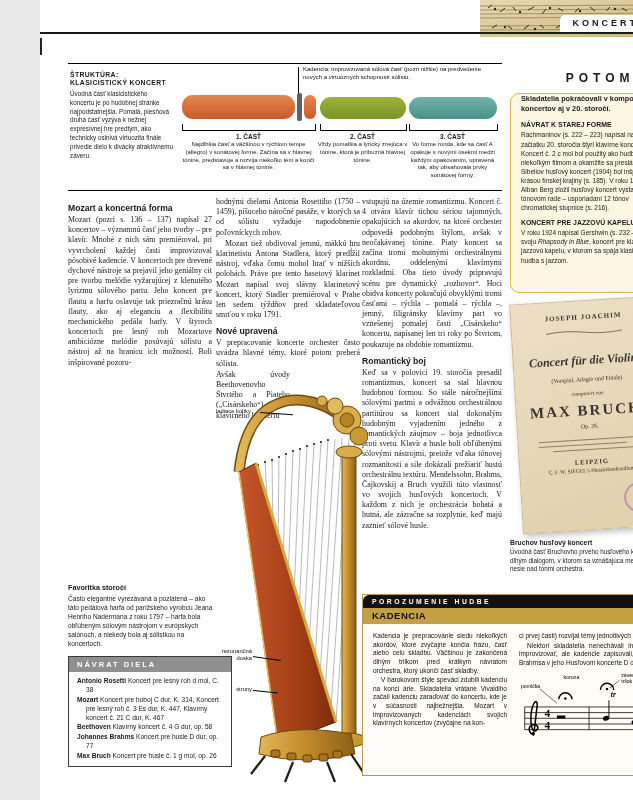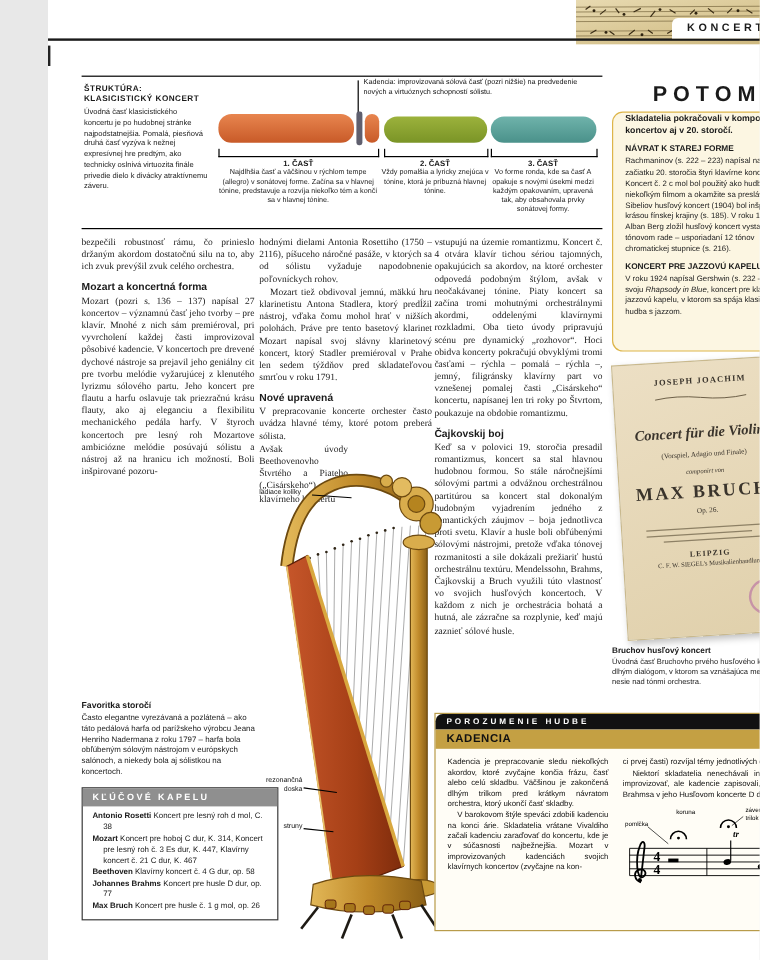"POTOM" .potom-title { font-size: 18px -> 12px }
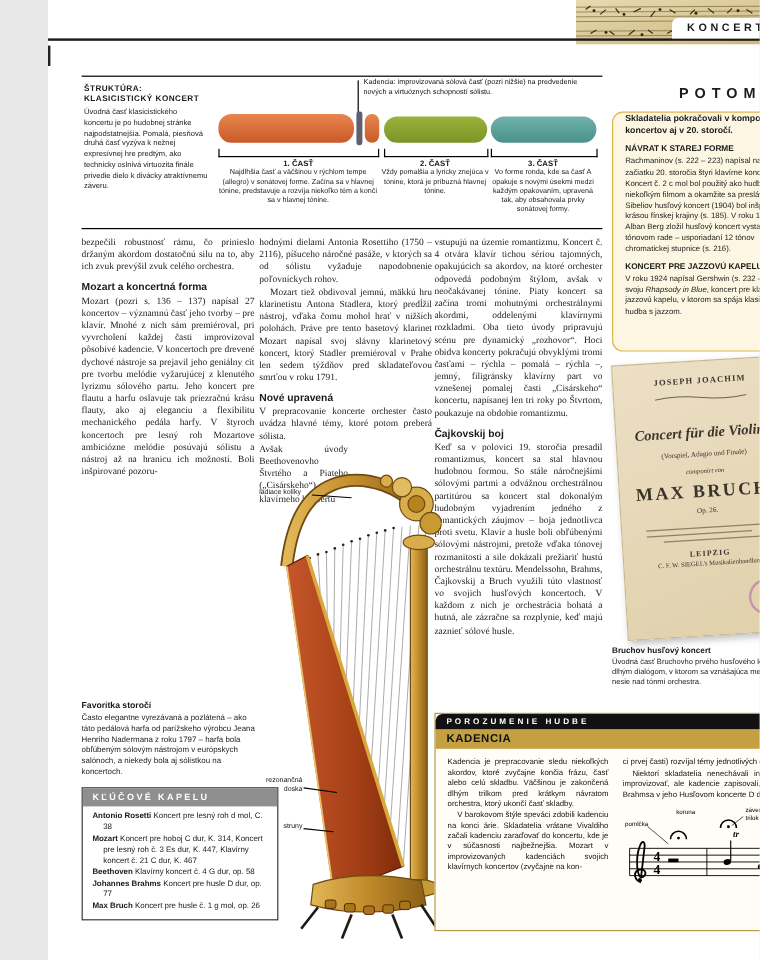"bezpečili robustnosť rámu, čo prinieslo" p { html: <p>bezpečili robustnosť rámu, čo prinieslo držaným akordom dostatočnú silu na to, aby ich zvuk prevýšil zvuk celého orchestra.</p> -> none }
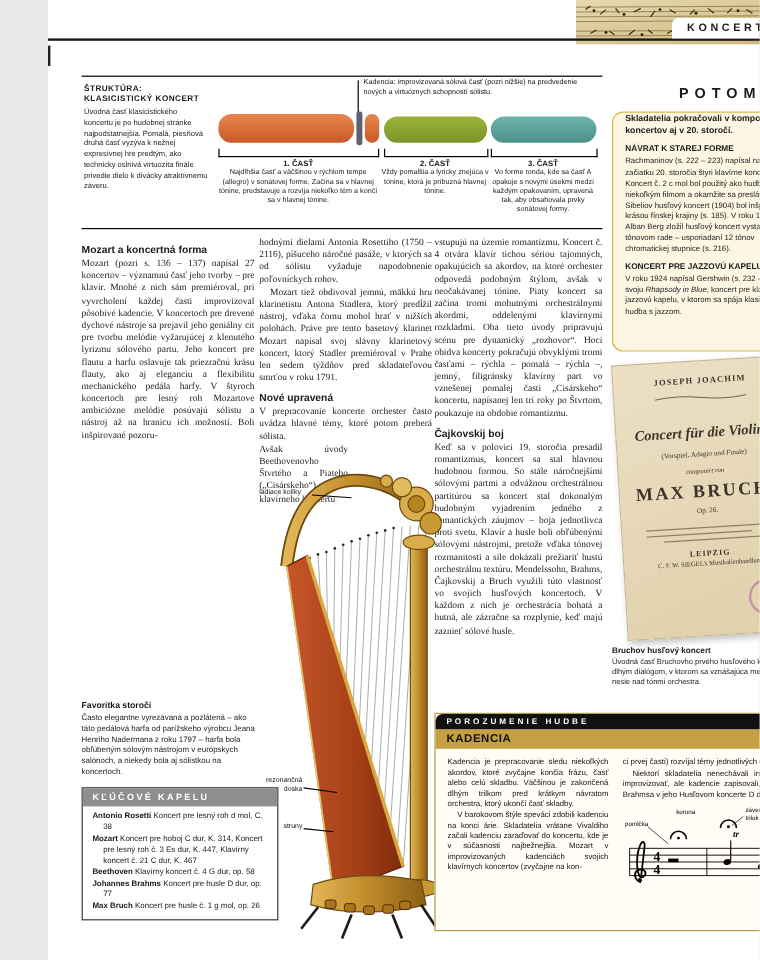"hodnými dielami Antonia Rosettiho (1750" p { text: 2116 -> 1459 }
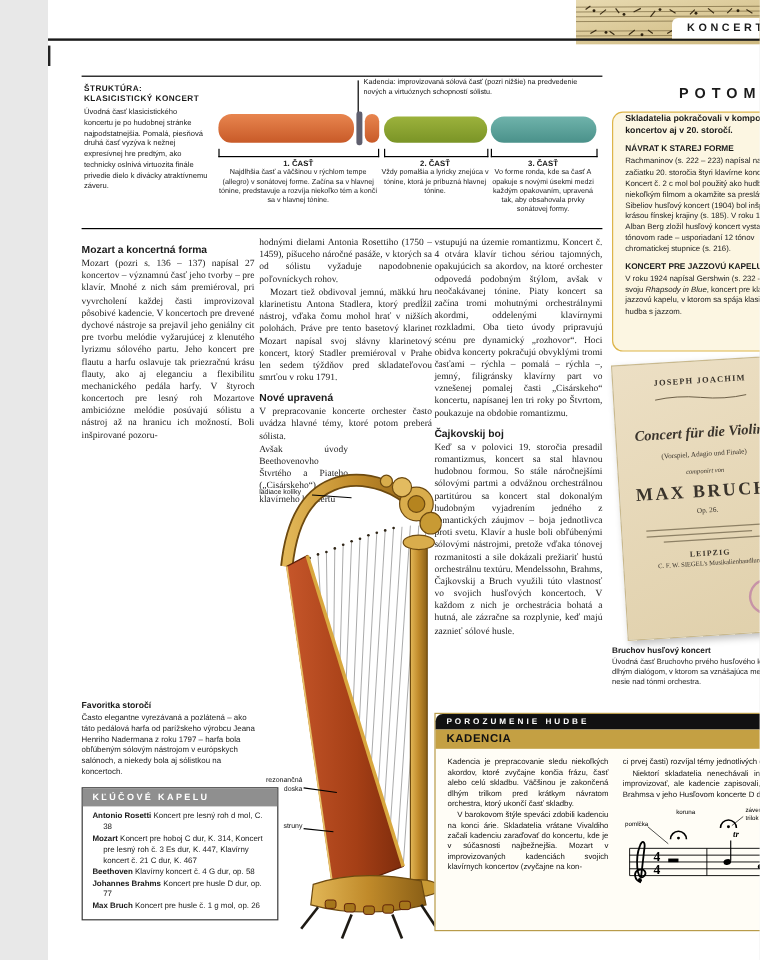"Čajkovskij boj" h4 { text: Čajkovskij -> Romantický }
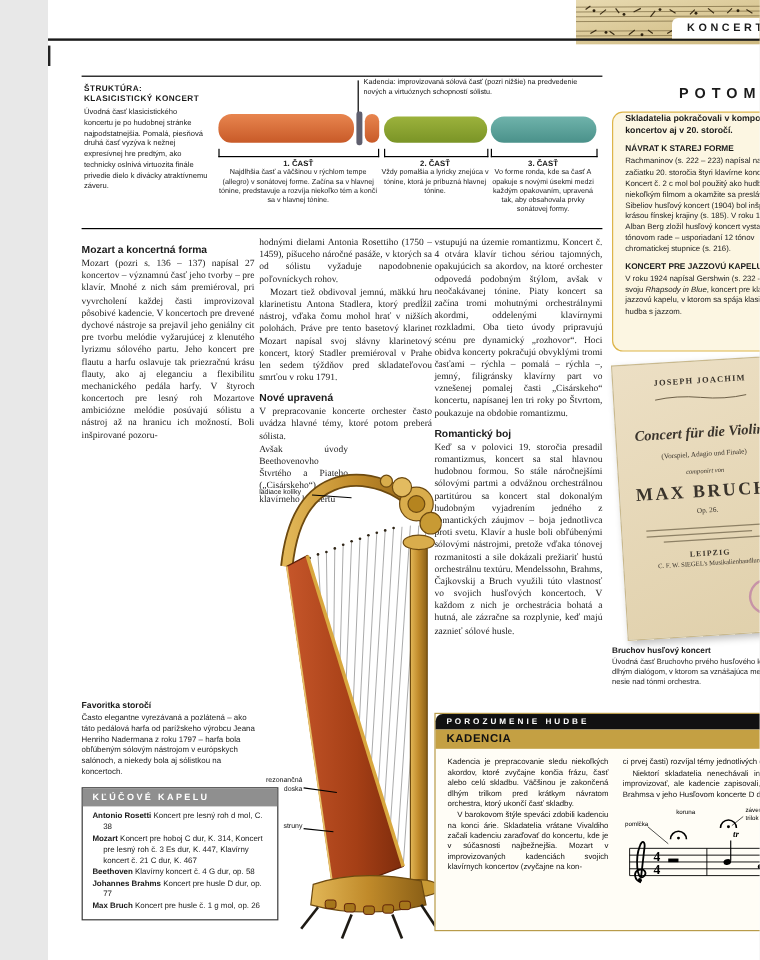"KĽÚČOVÉ KAPELU" div.kw-head { text: KĽÚČOVÉ KAPELU -> NÁVRAT DIELA }
